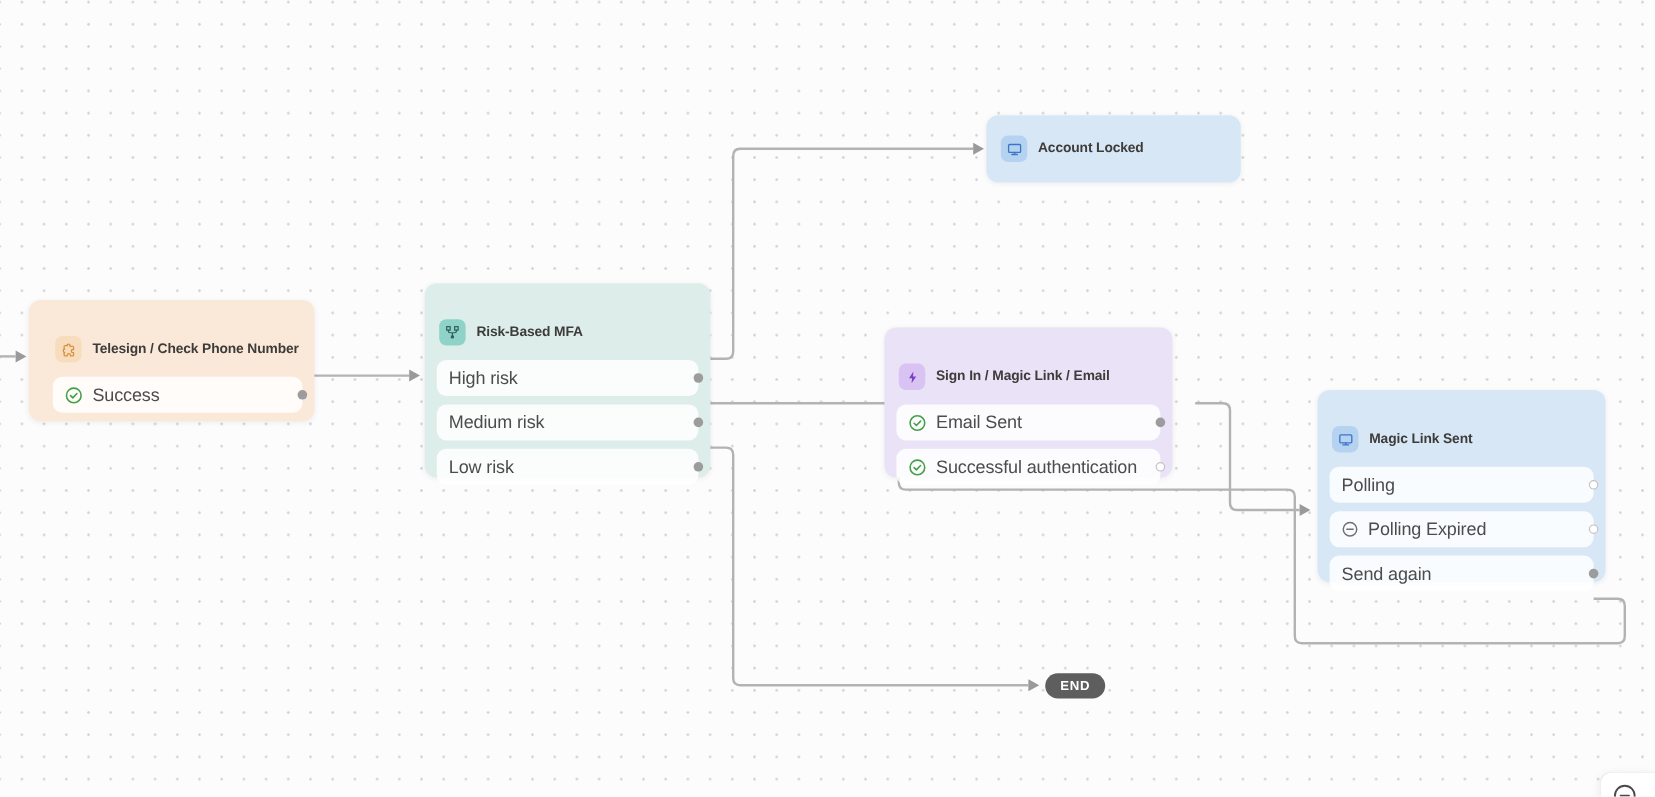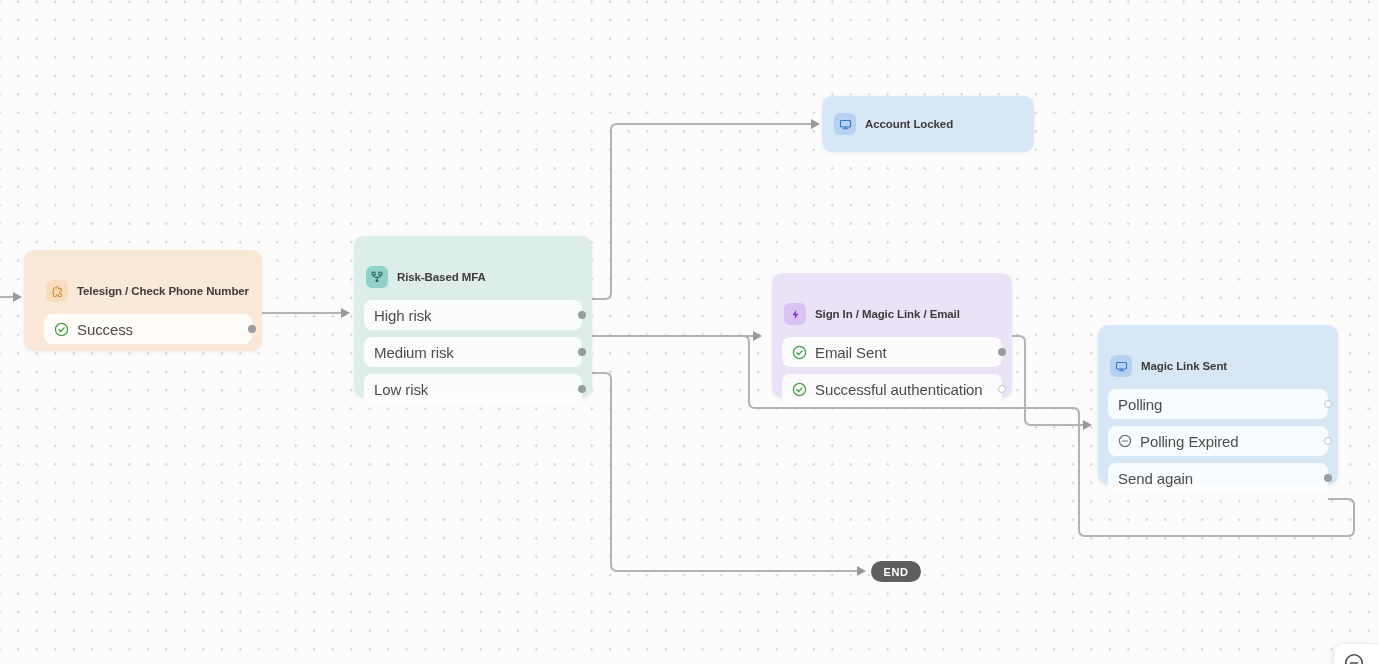"Sign In / Magic Link" div.node { left: 772px -> 737px }
